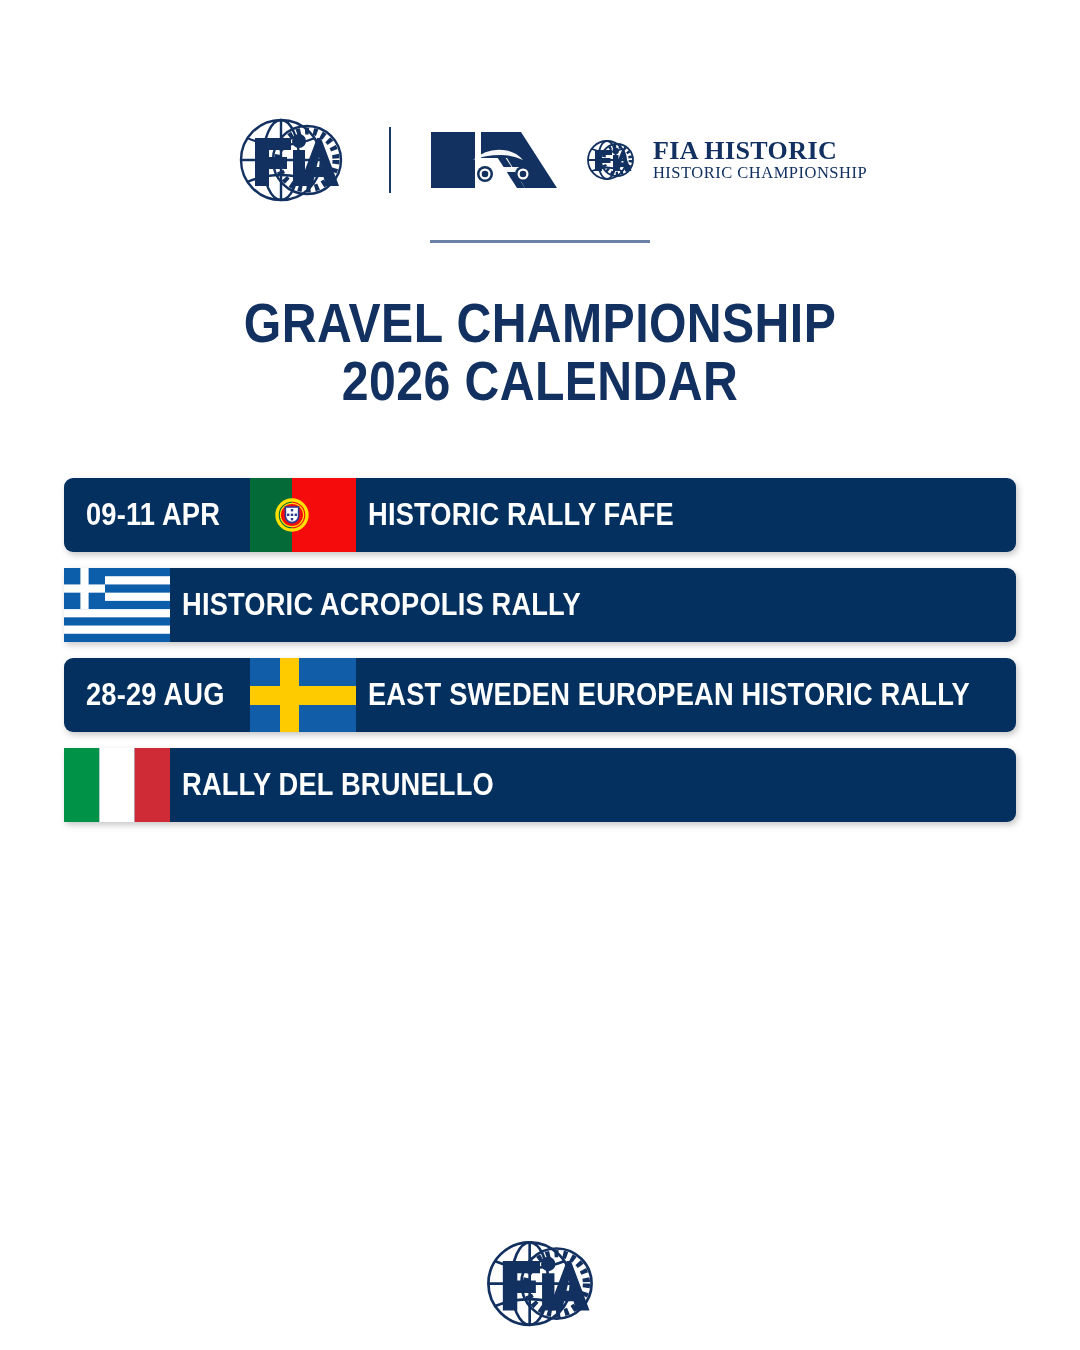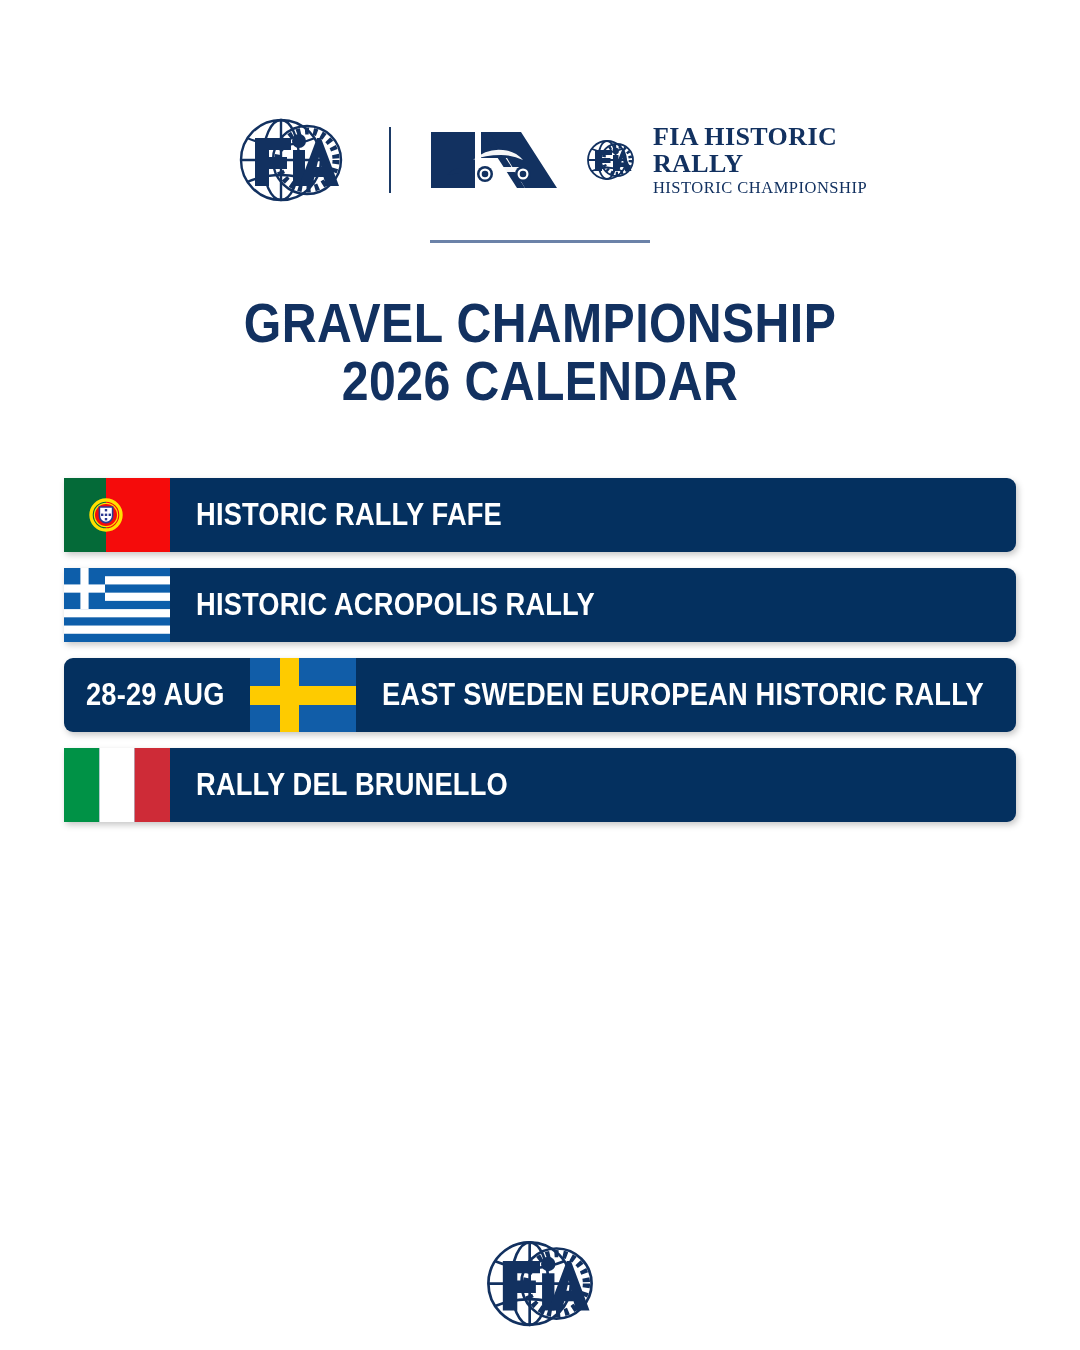"RALLY" span.l2 { html: <span>RALLY</span> -> none }
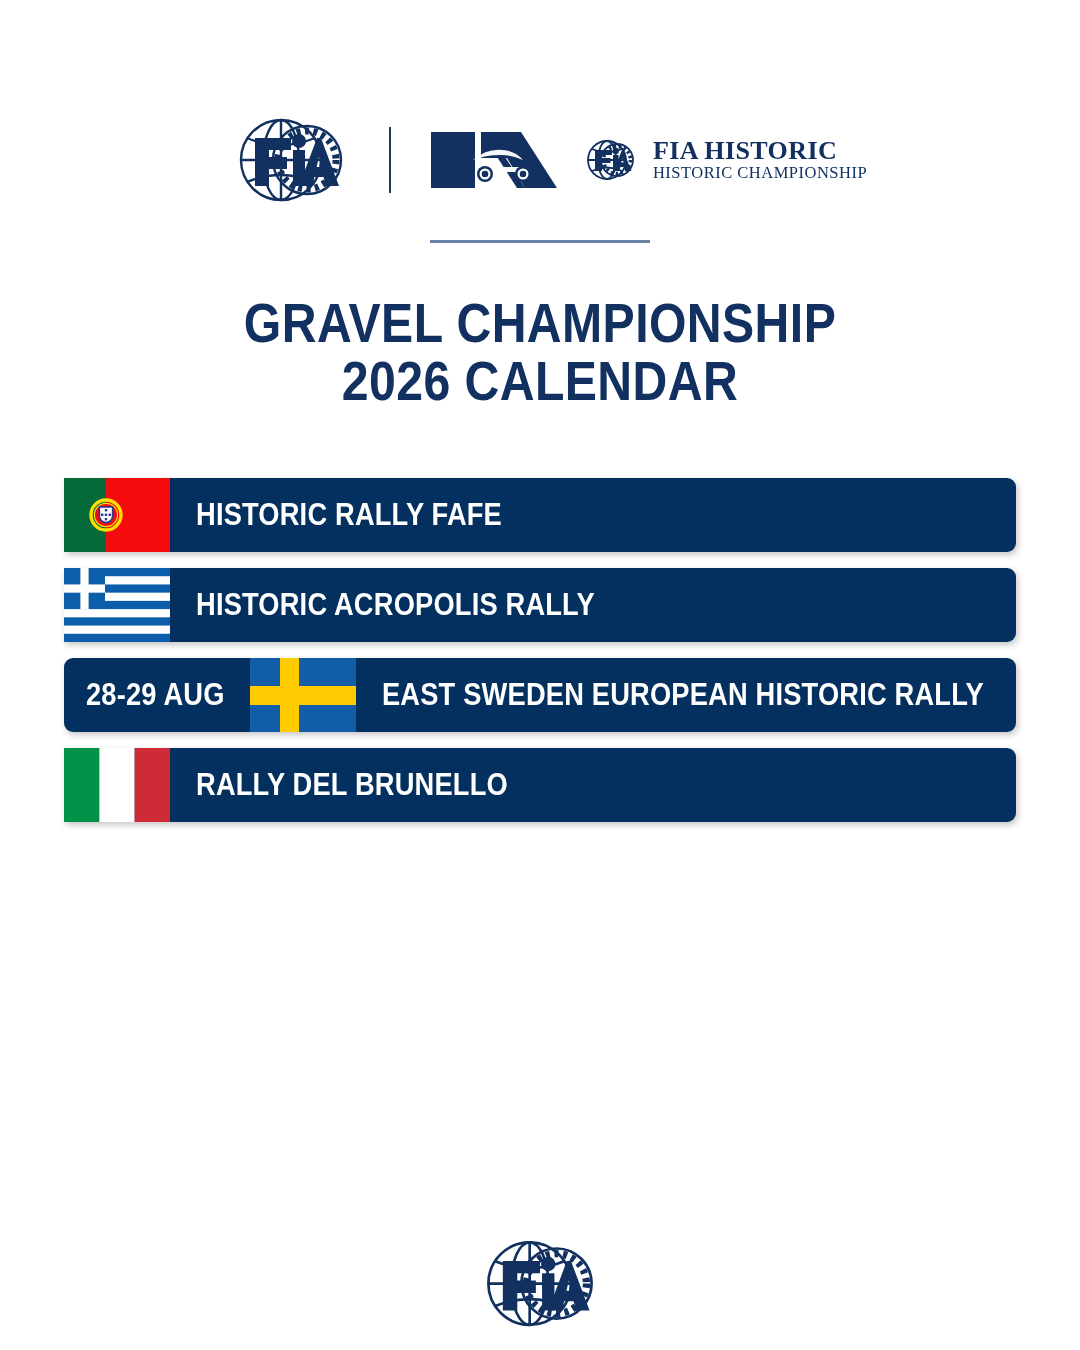"09-11 APR" div.date { html: none -> <div> <span>09-11 APR</span> </div> }
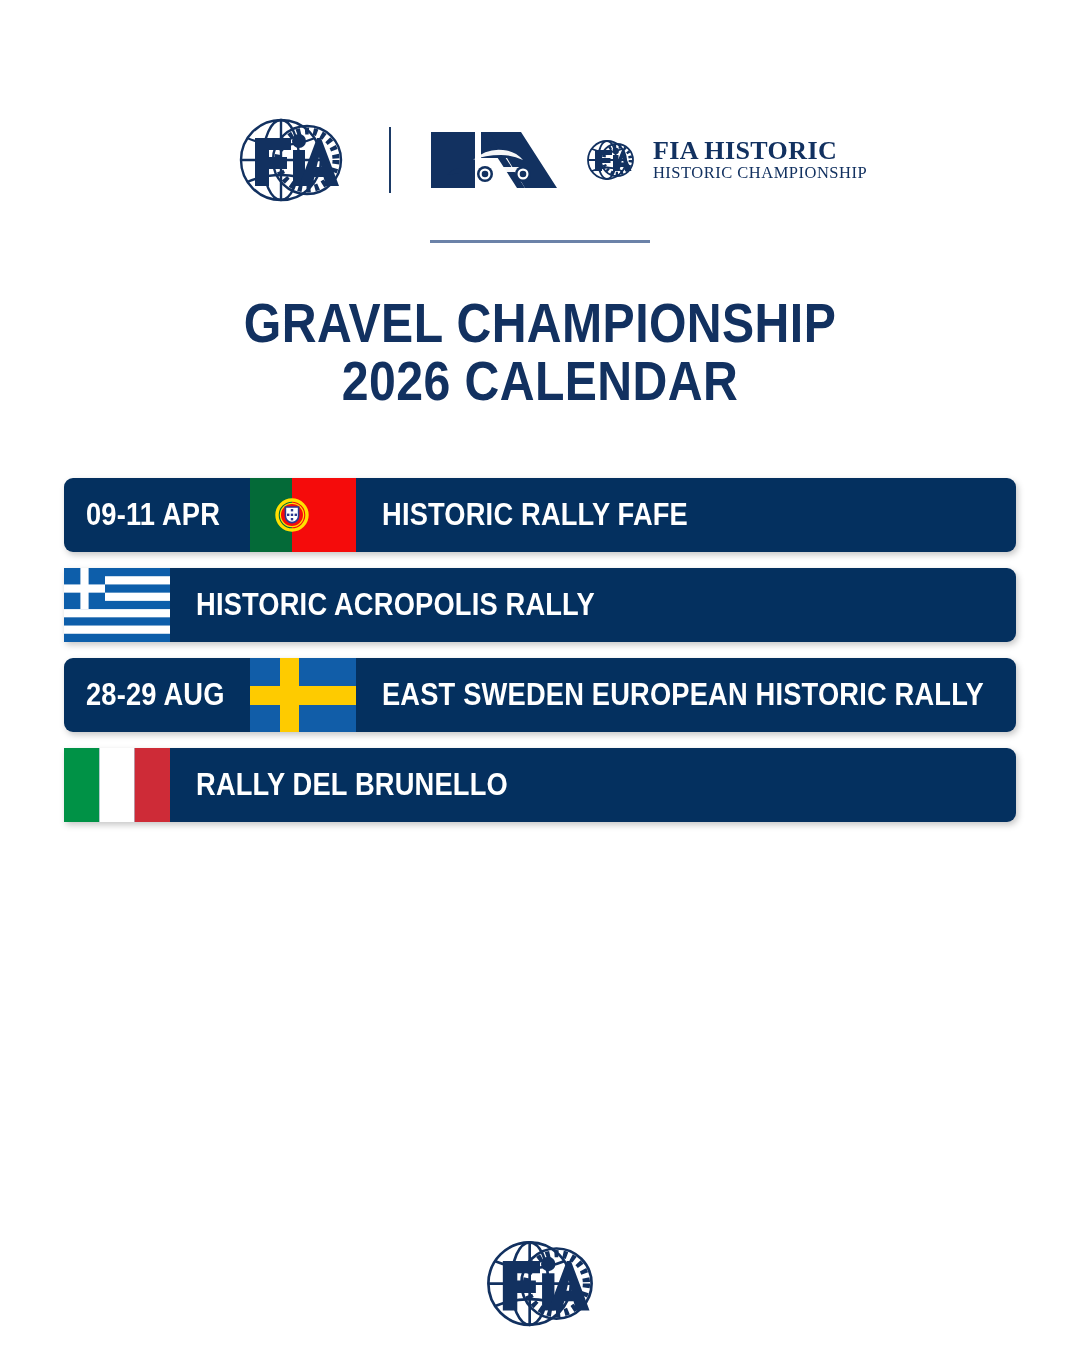"HISTORIC RALLY FAFE" .event { padding-left: 26px -> 12px }
